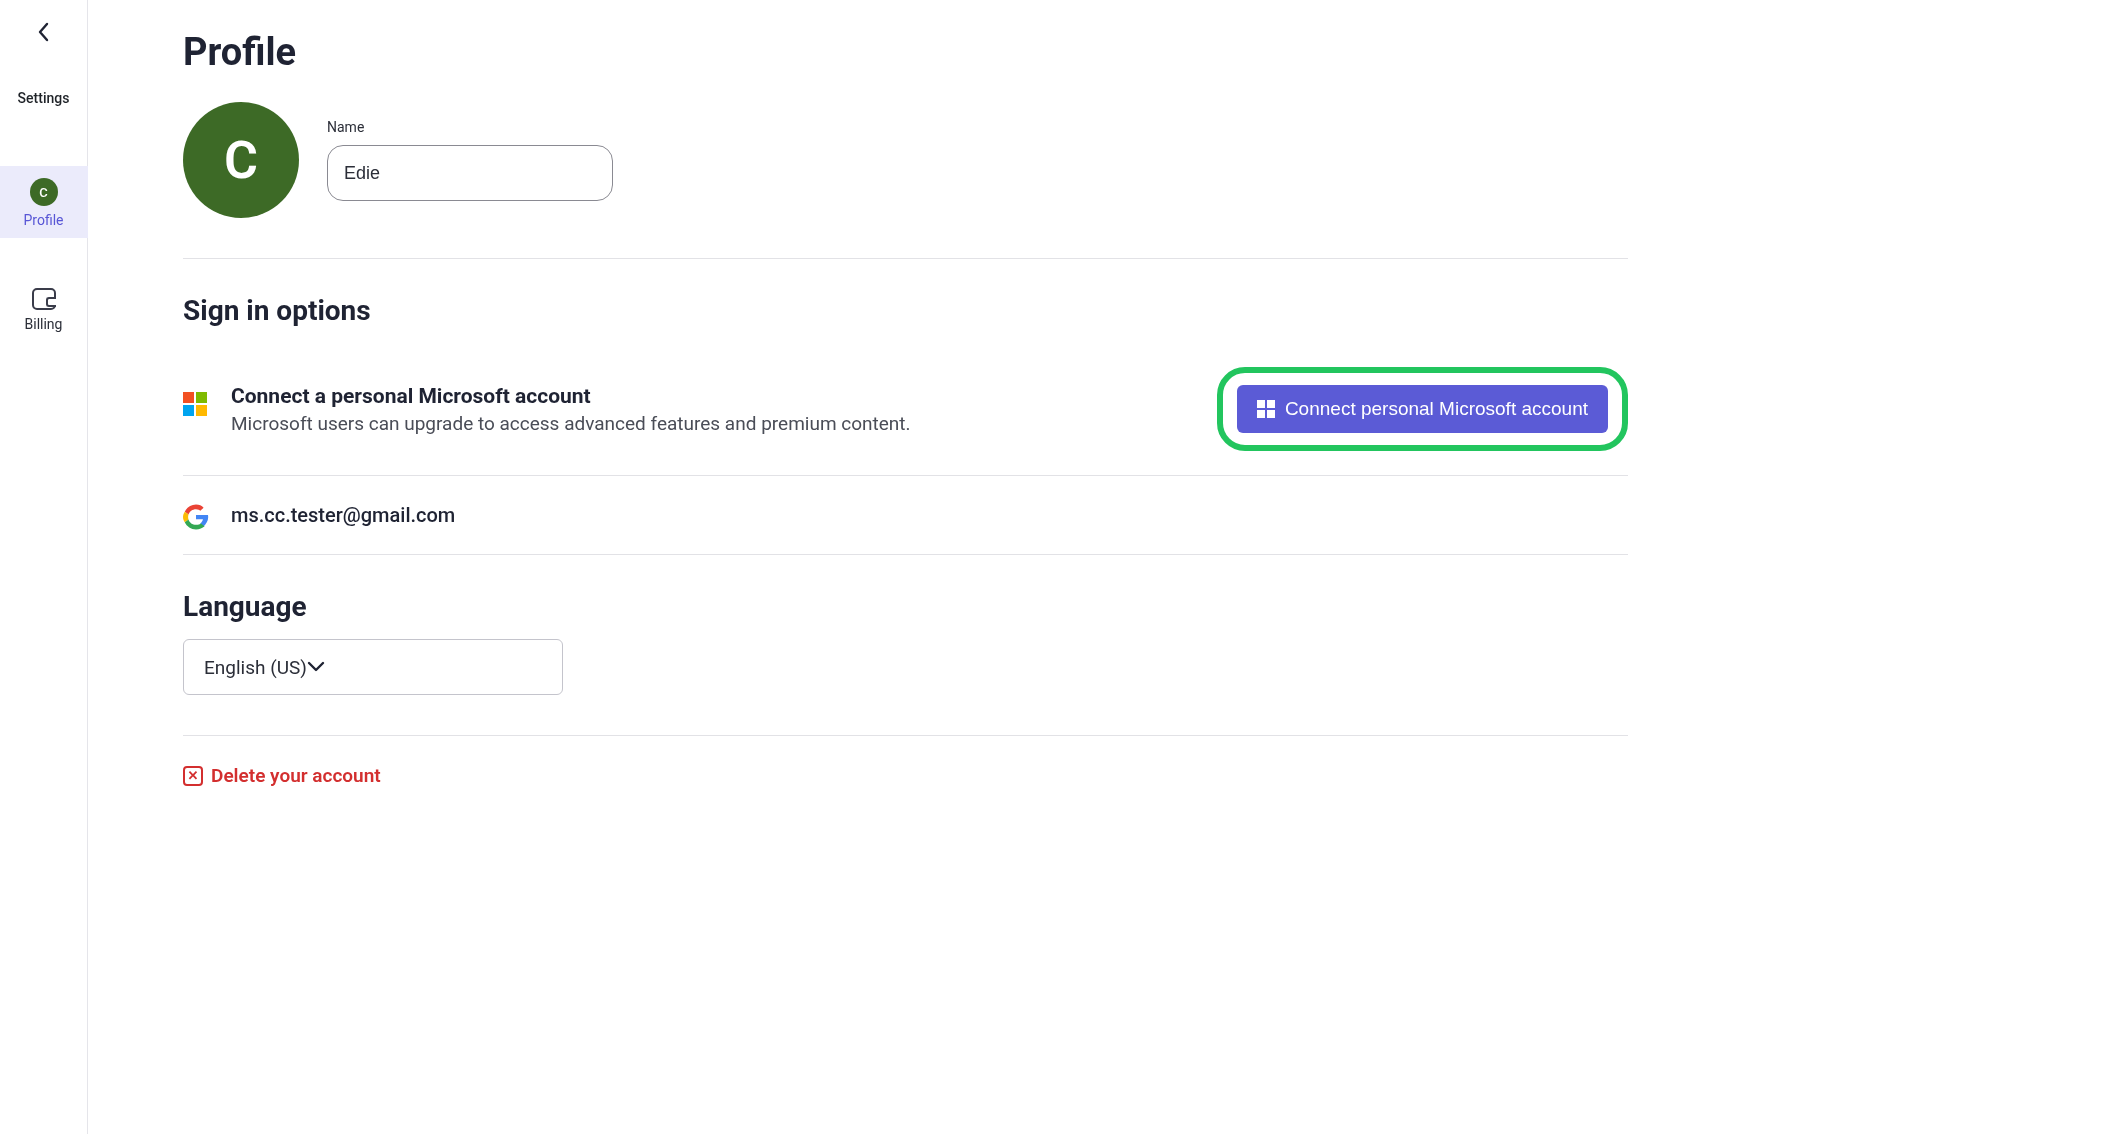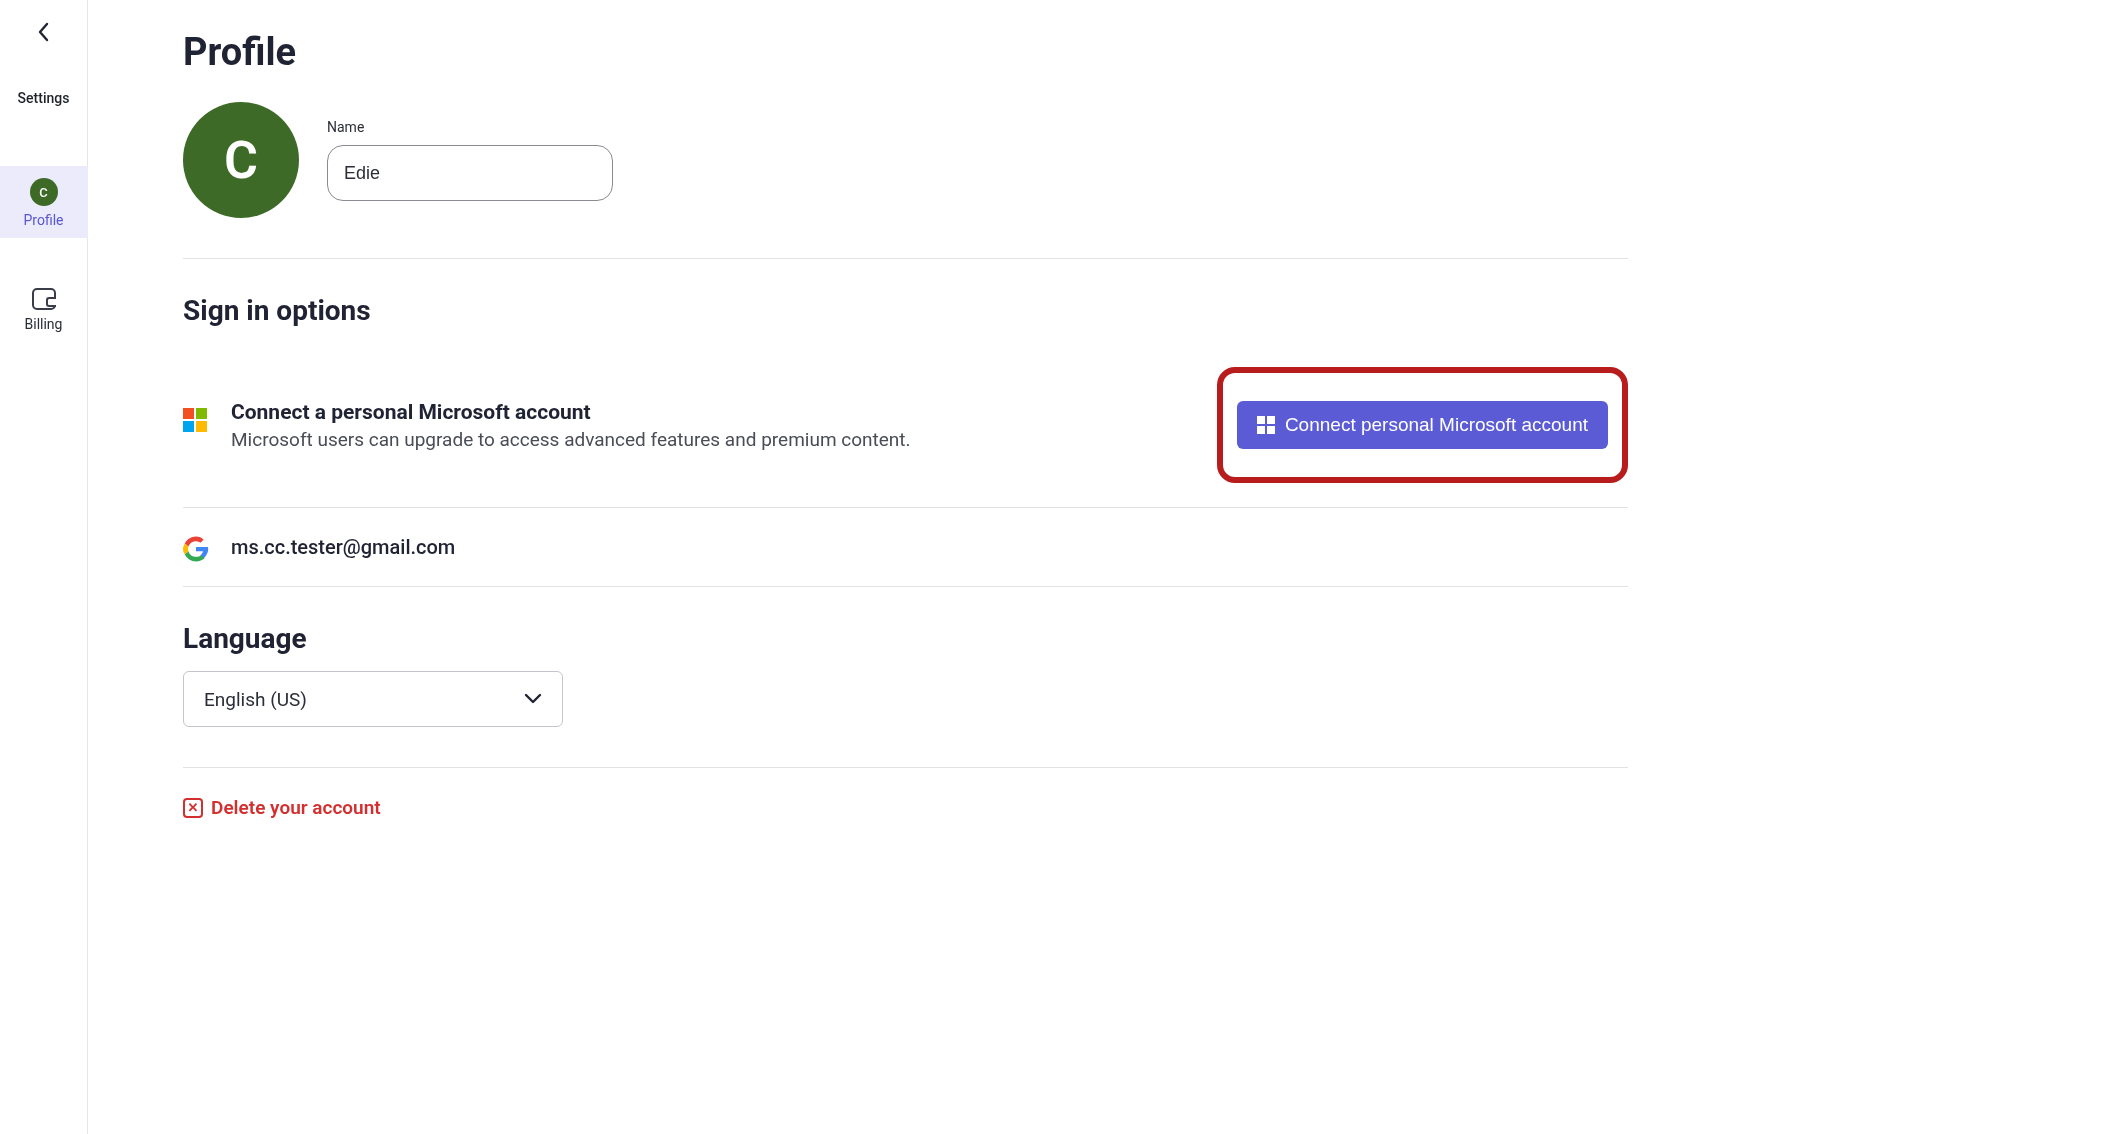"Connect personal Microsoft account" .highlight-frame { border: 6px solid #b91c1c -> 6px solid #22c55e; border-radius: 18px -> 28px; padding: 28px 14px -> 12px 14px }
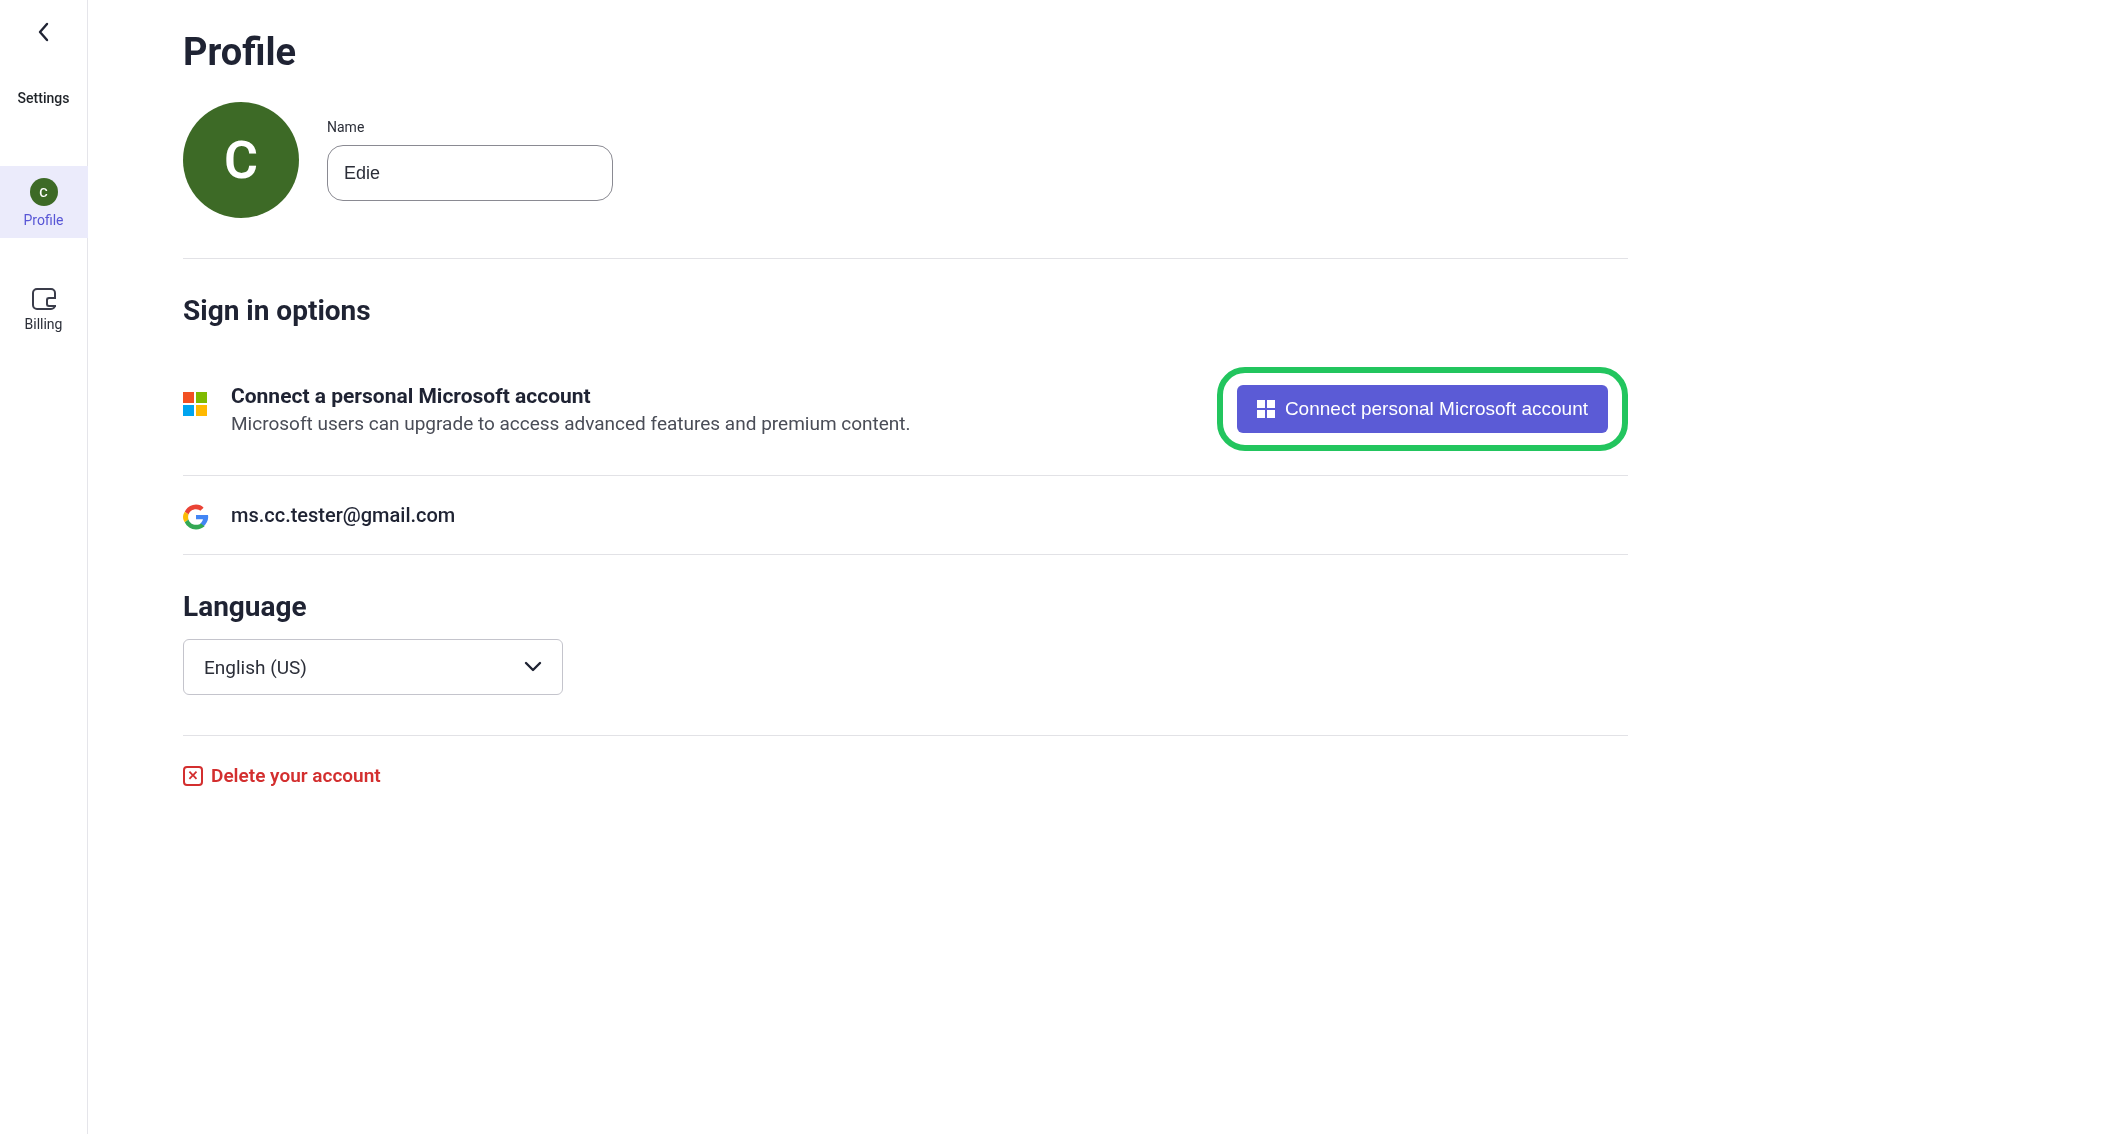"English (US)" .lang-select { justify-content: space-between -> none }
